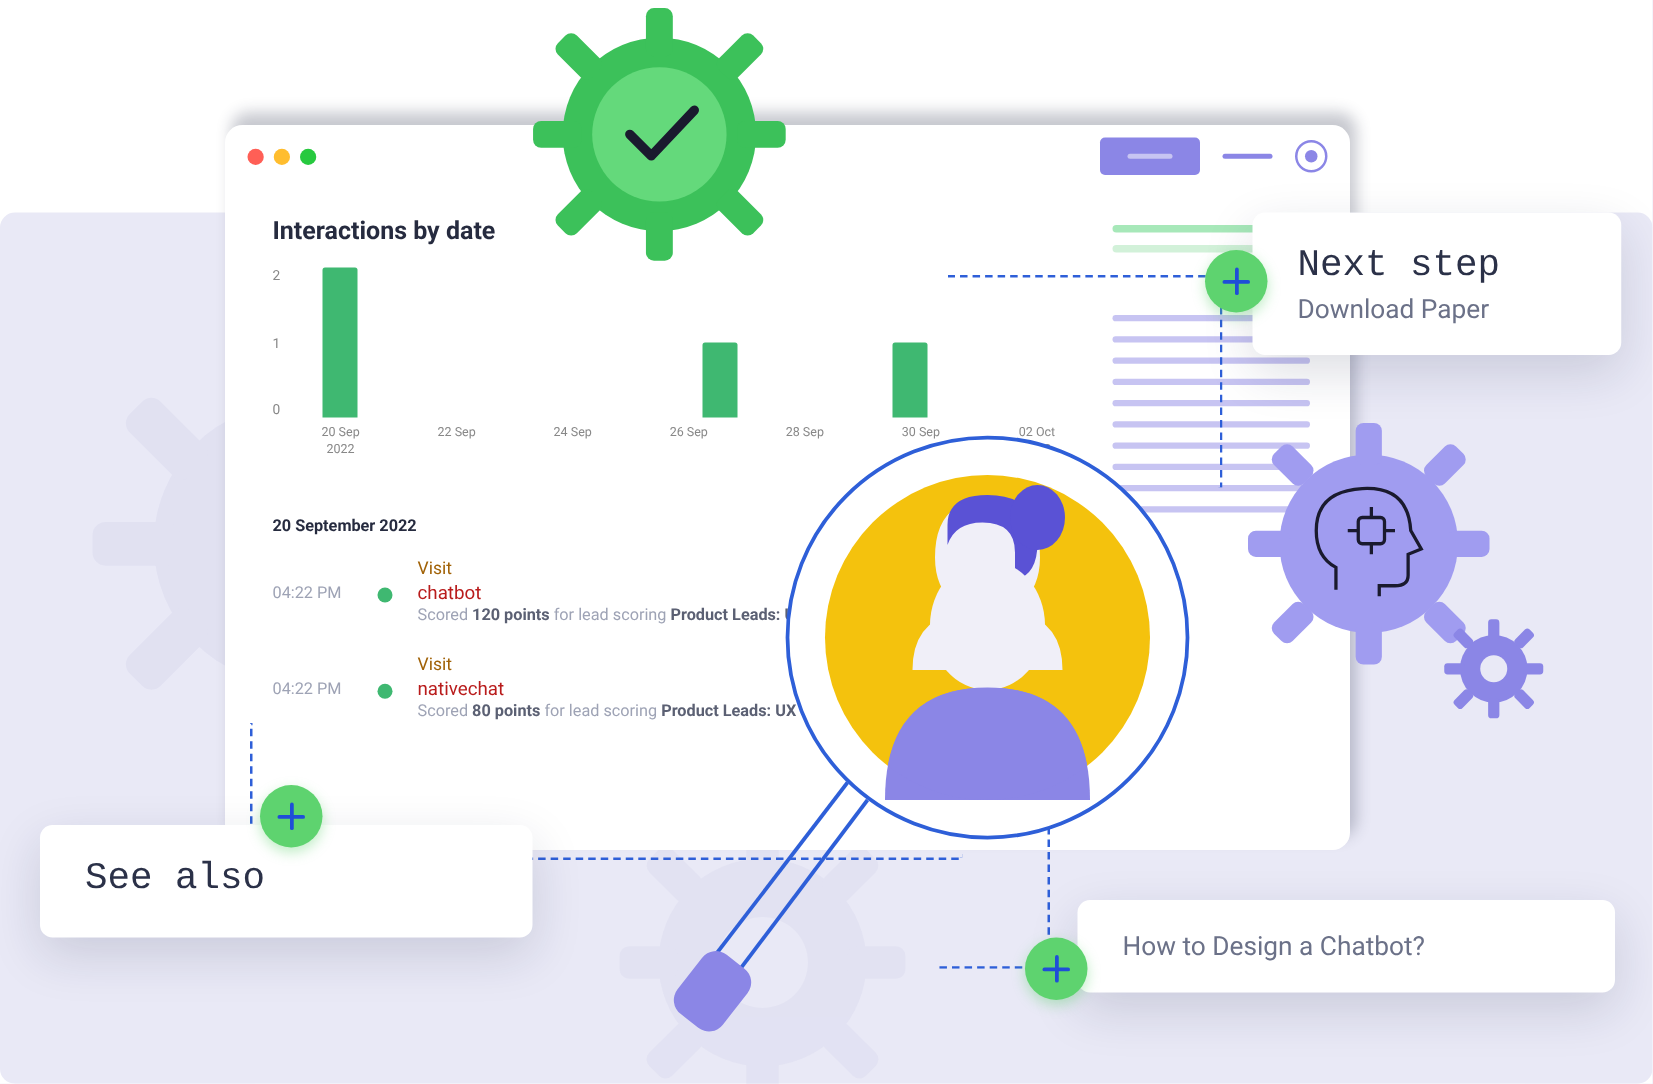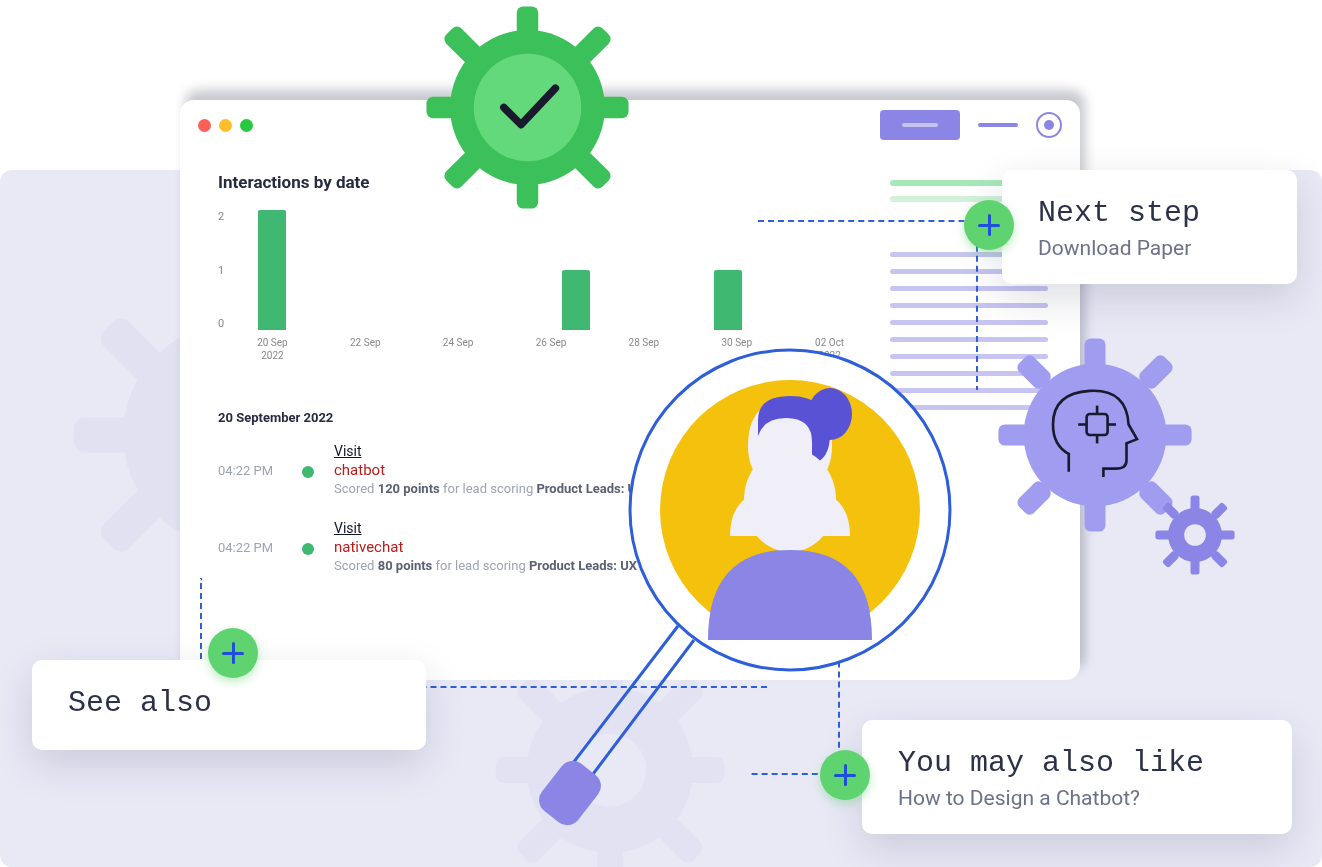"Interactions by date" .section-title { font-size: 17px -> 20px }
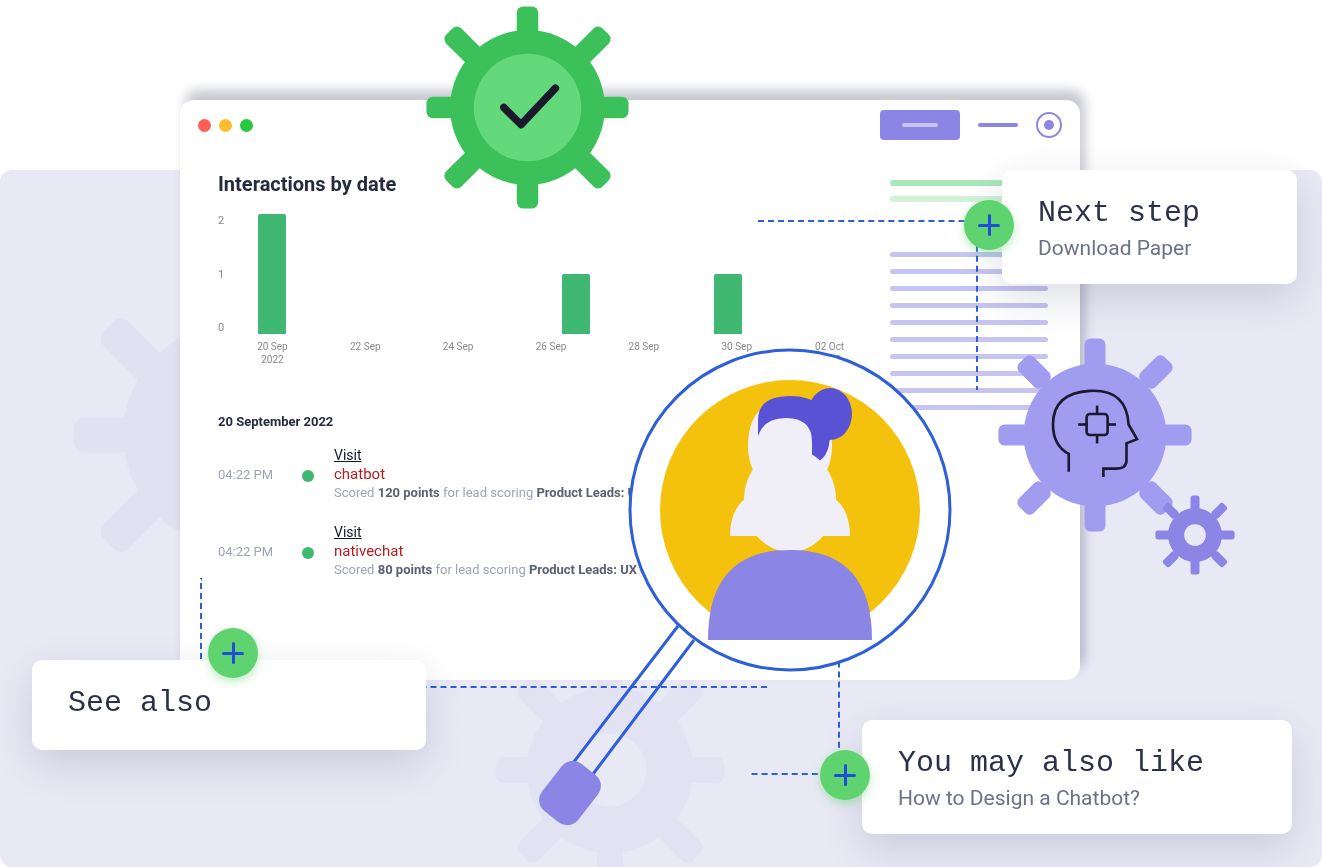"Visit" .act-type { color: #0f172a -> #a16207; text-decoration: underline -> none }
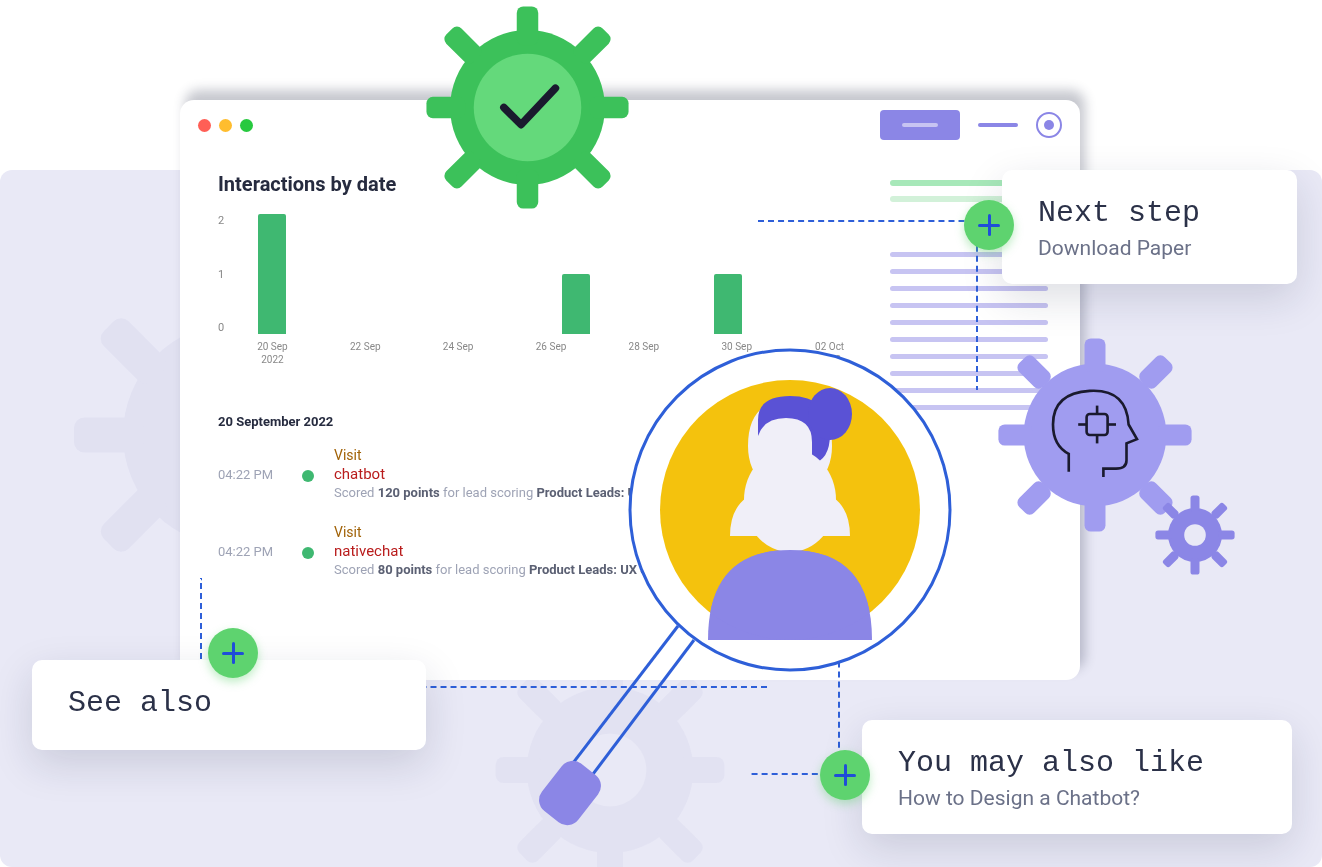"You may also like" h3 { html: <h3>You may also like</h3> -> none }
